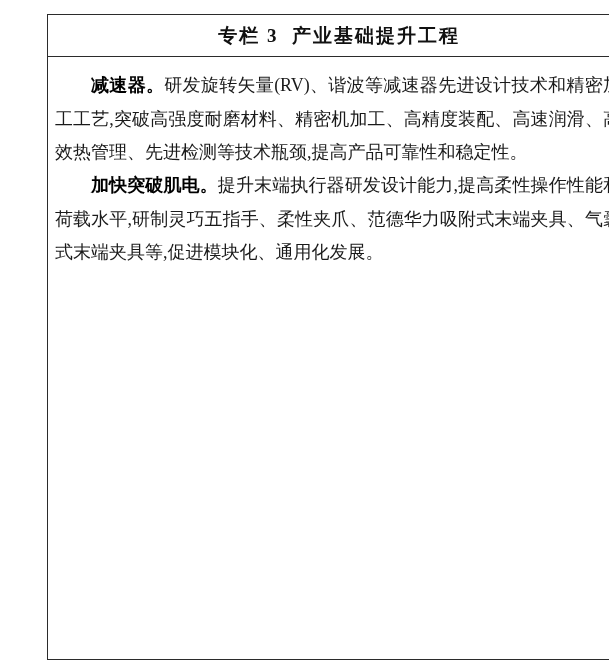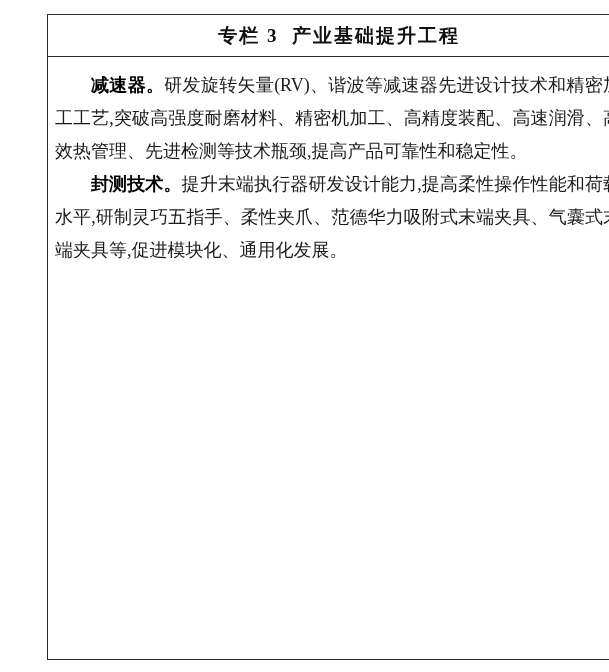"减速器。" .para-lead { font-family: Liberation Sans, sans-serif -> Liberation Mono, monospace }
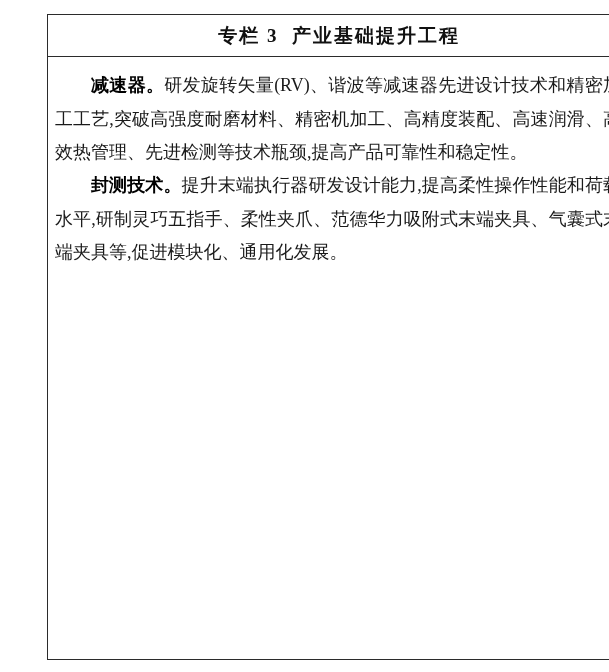"封测技术。" span.para-lead { text: 封测技术 -> 加快突破肌电 }
